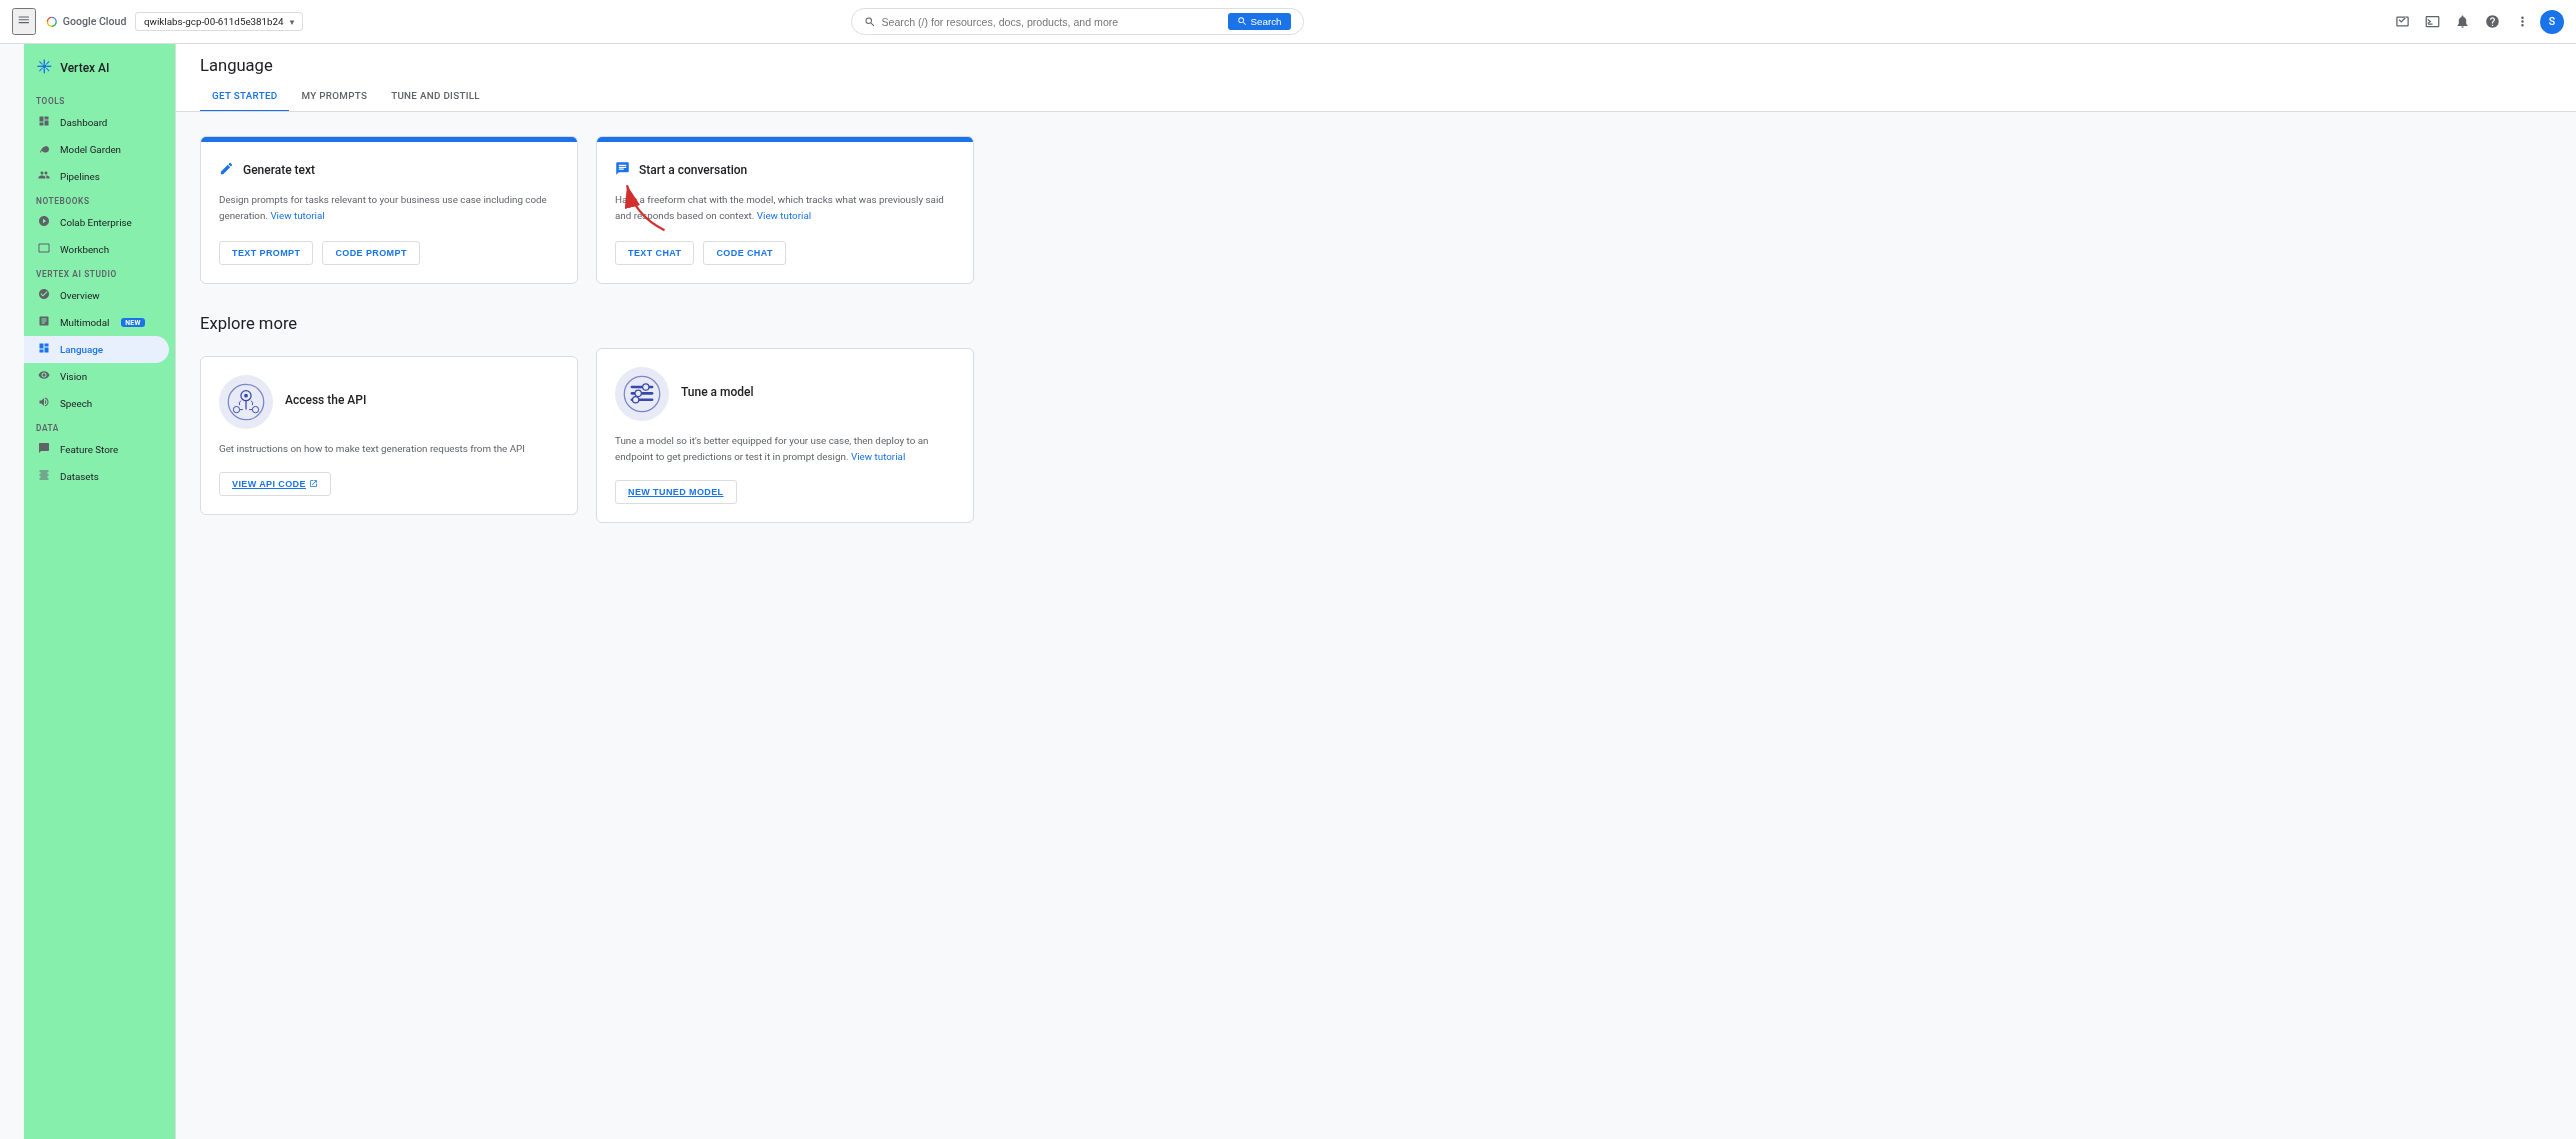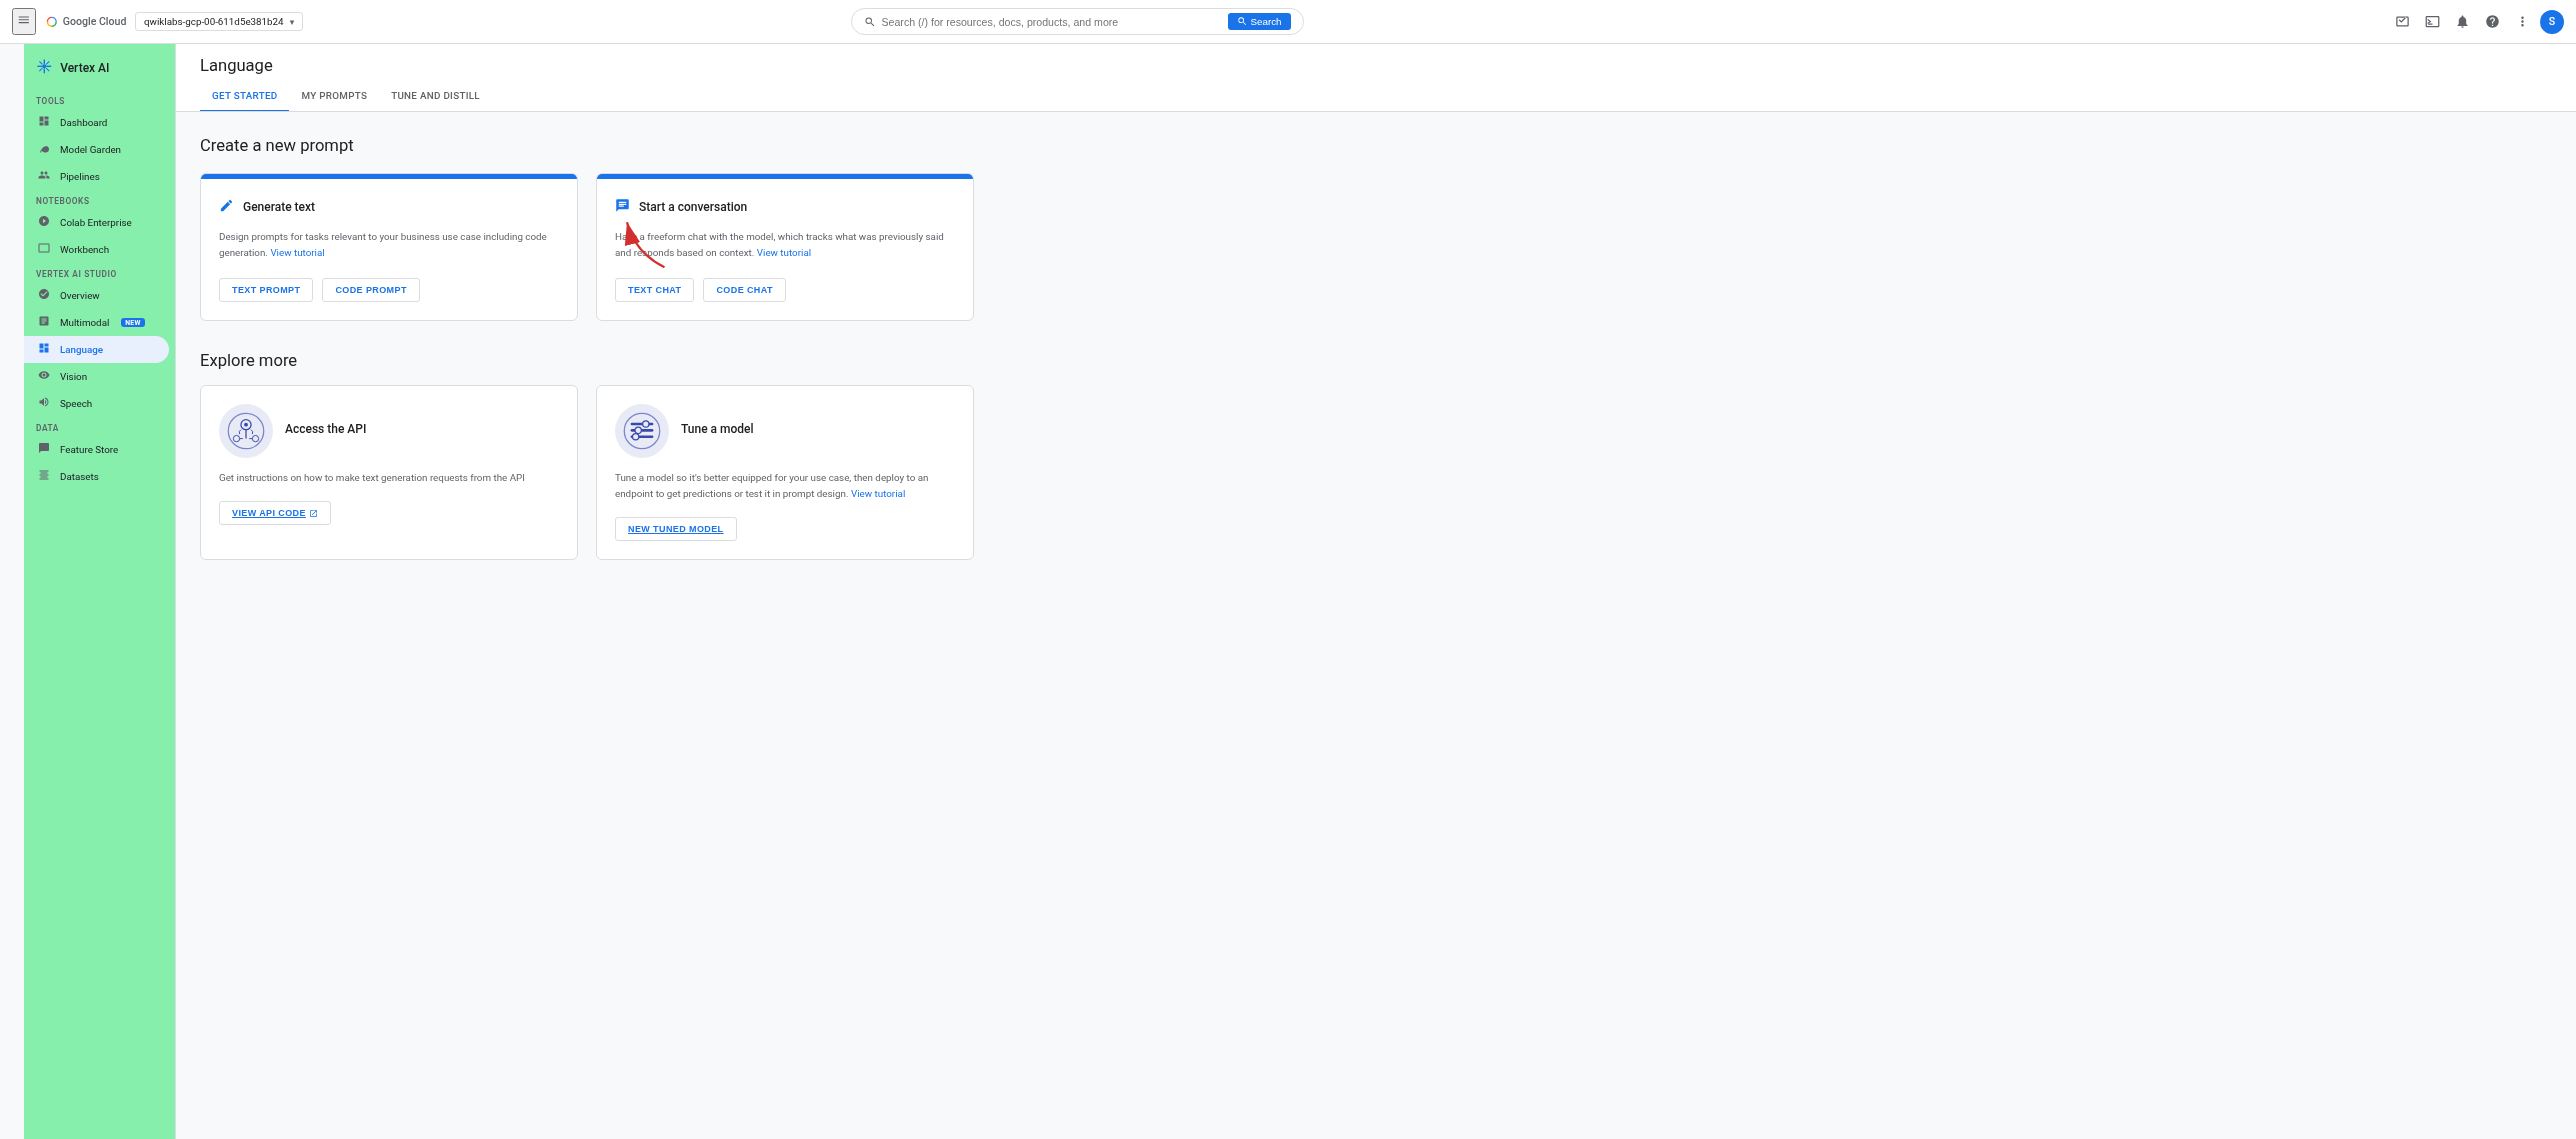"Create a new prompt" h2.section-title { html: <h2>Create a new prompt</h2> -> none }
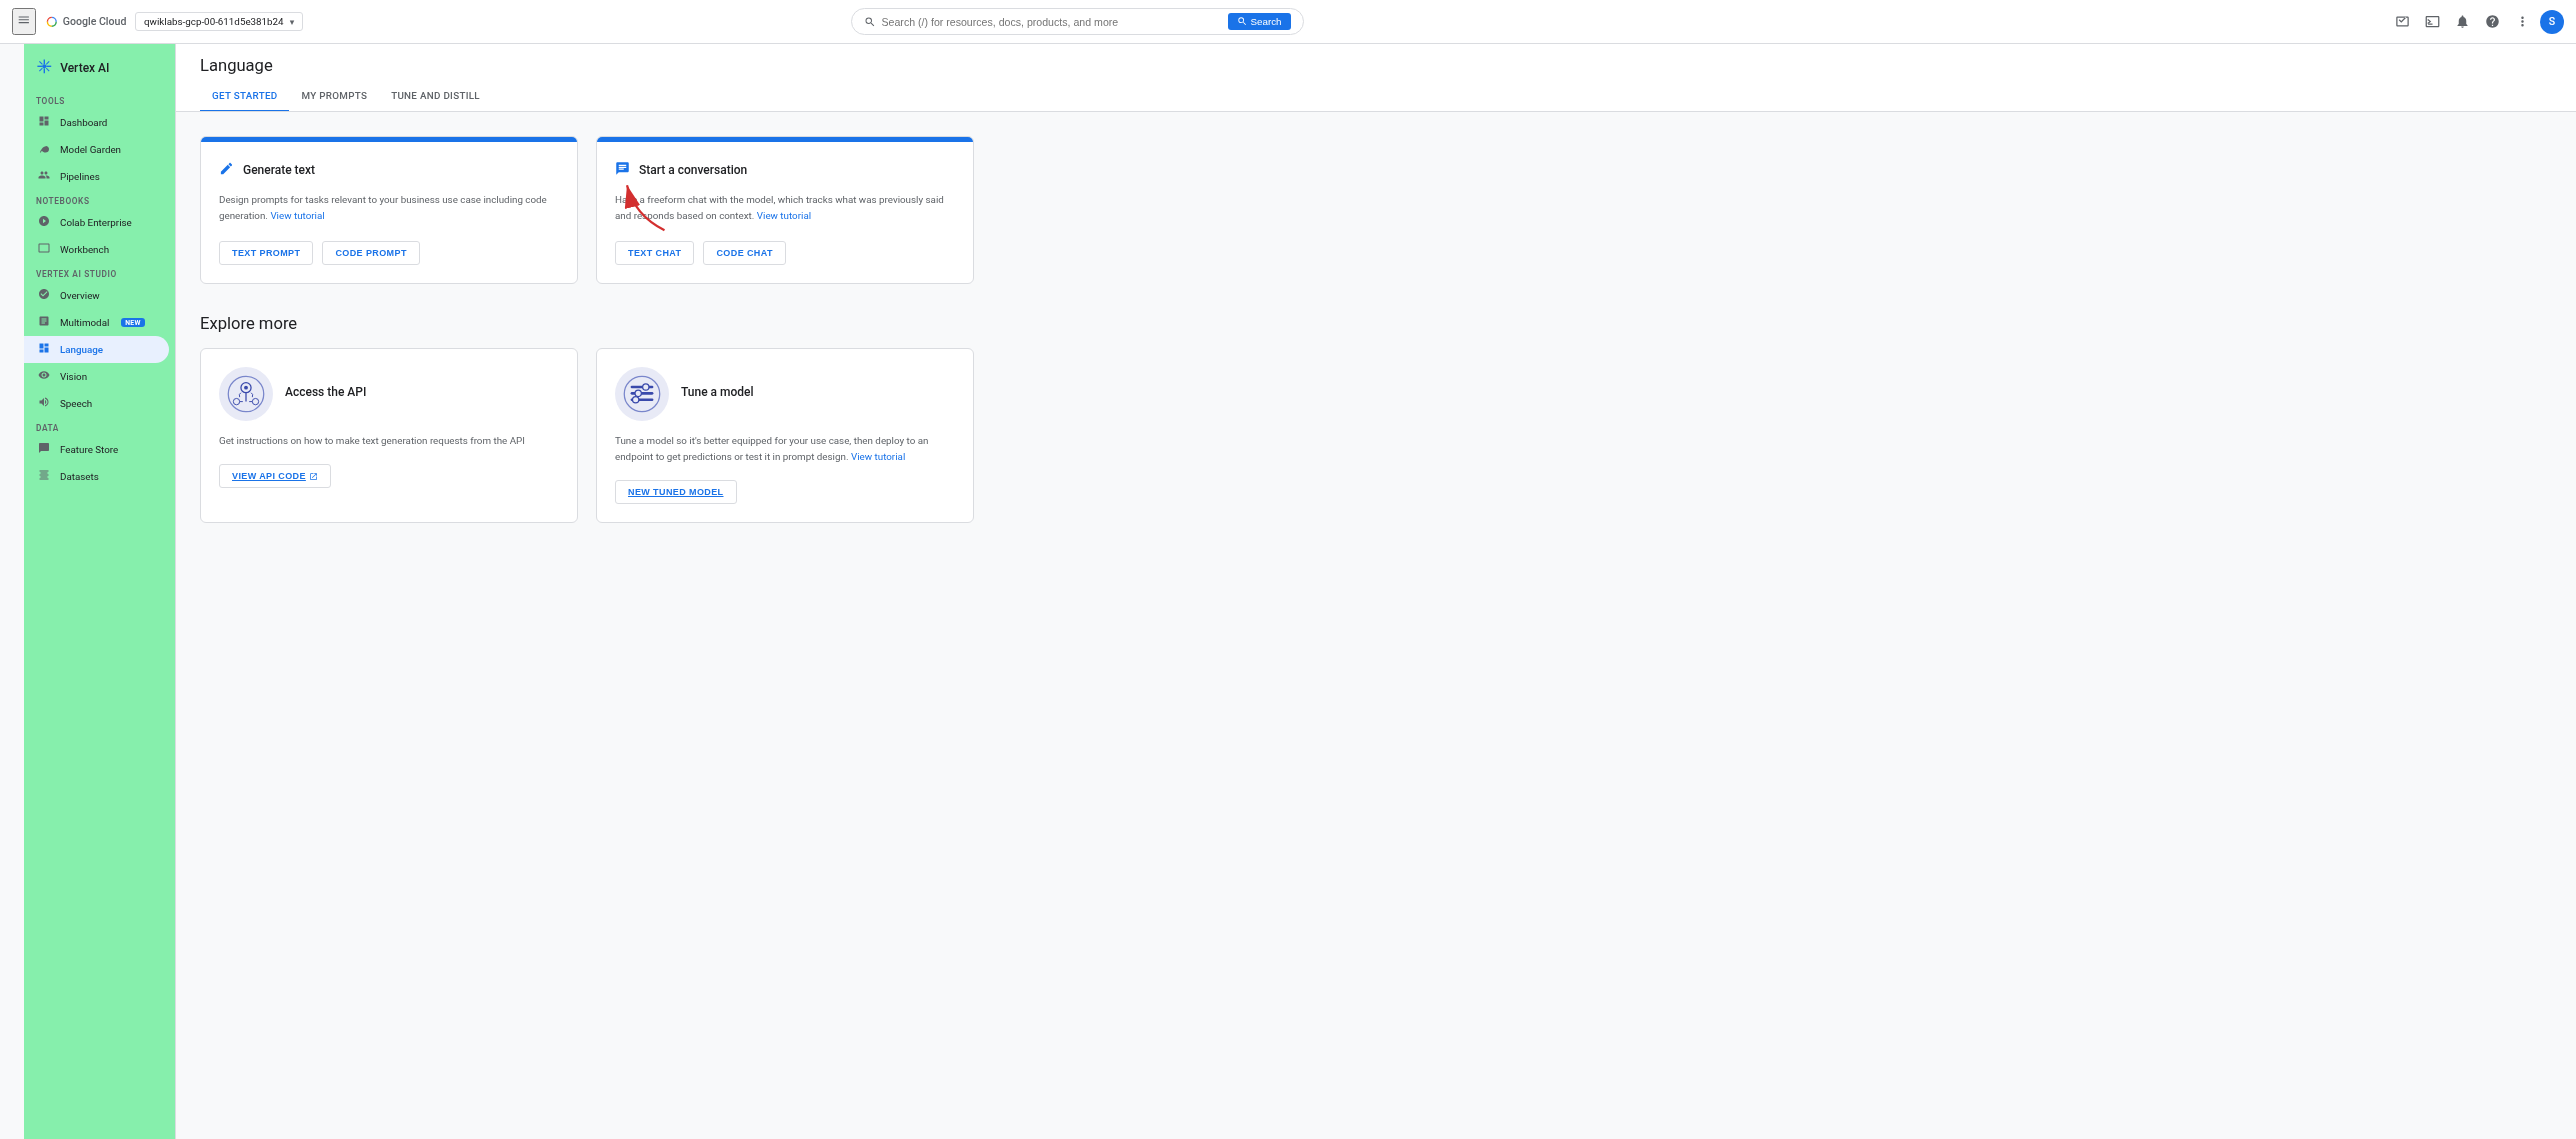"Access the API" .explore-cards { align-items: none -> center }
